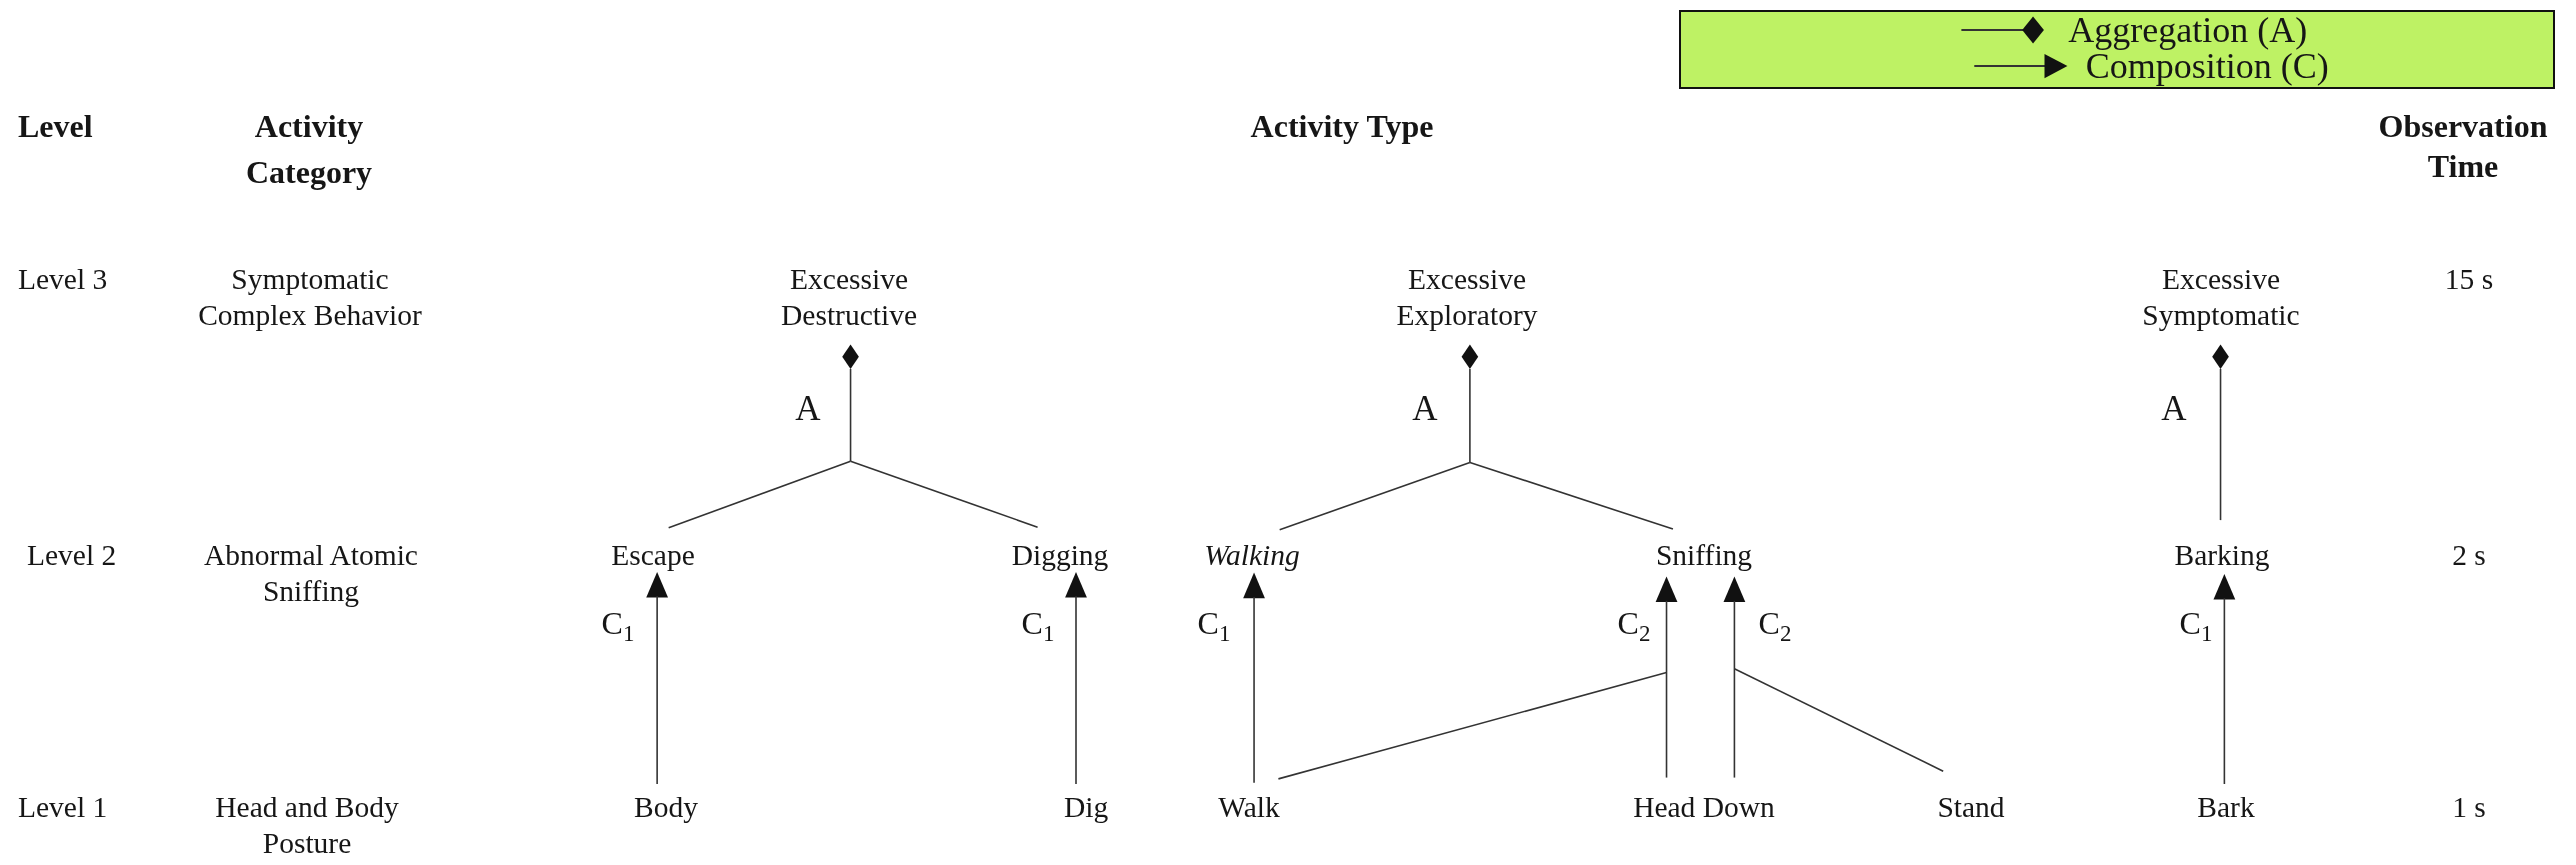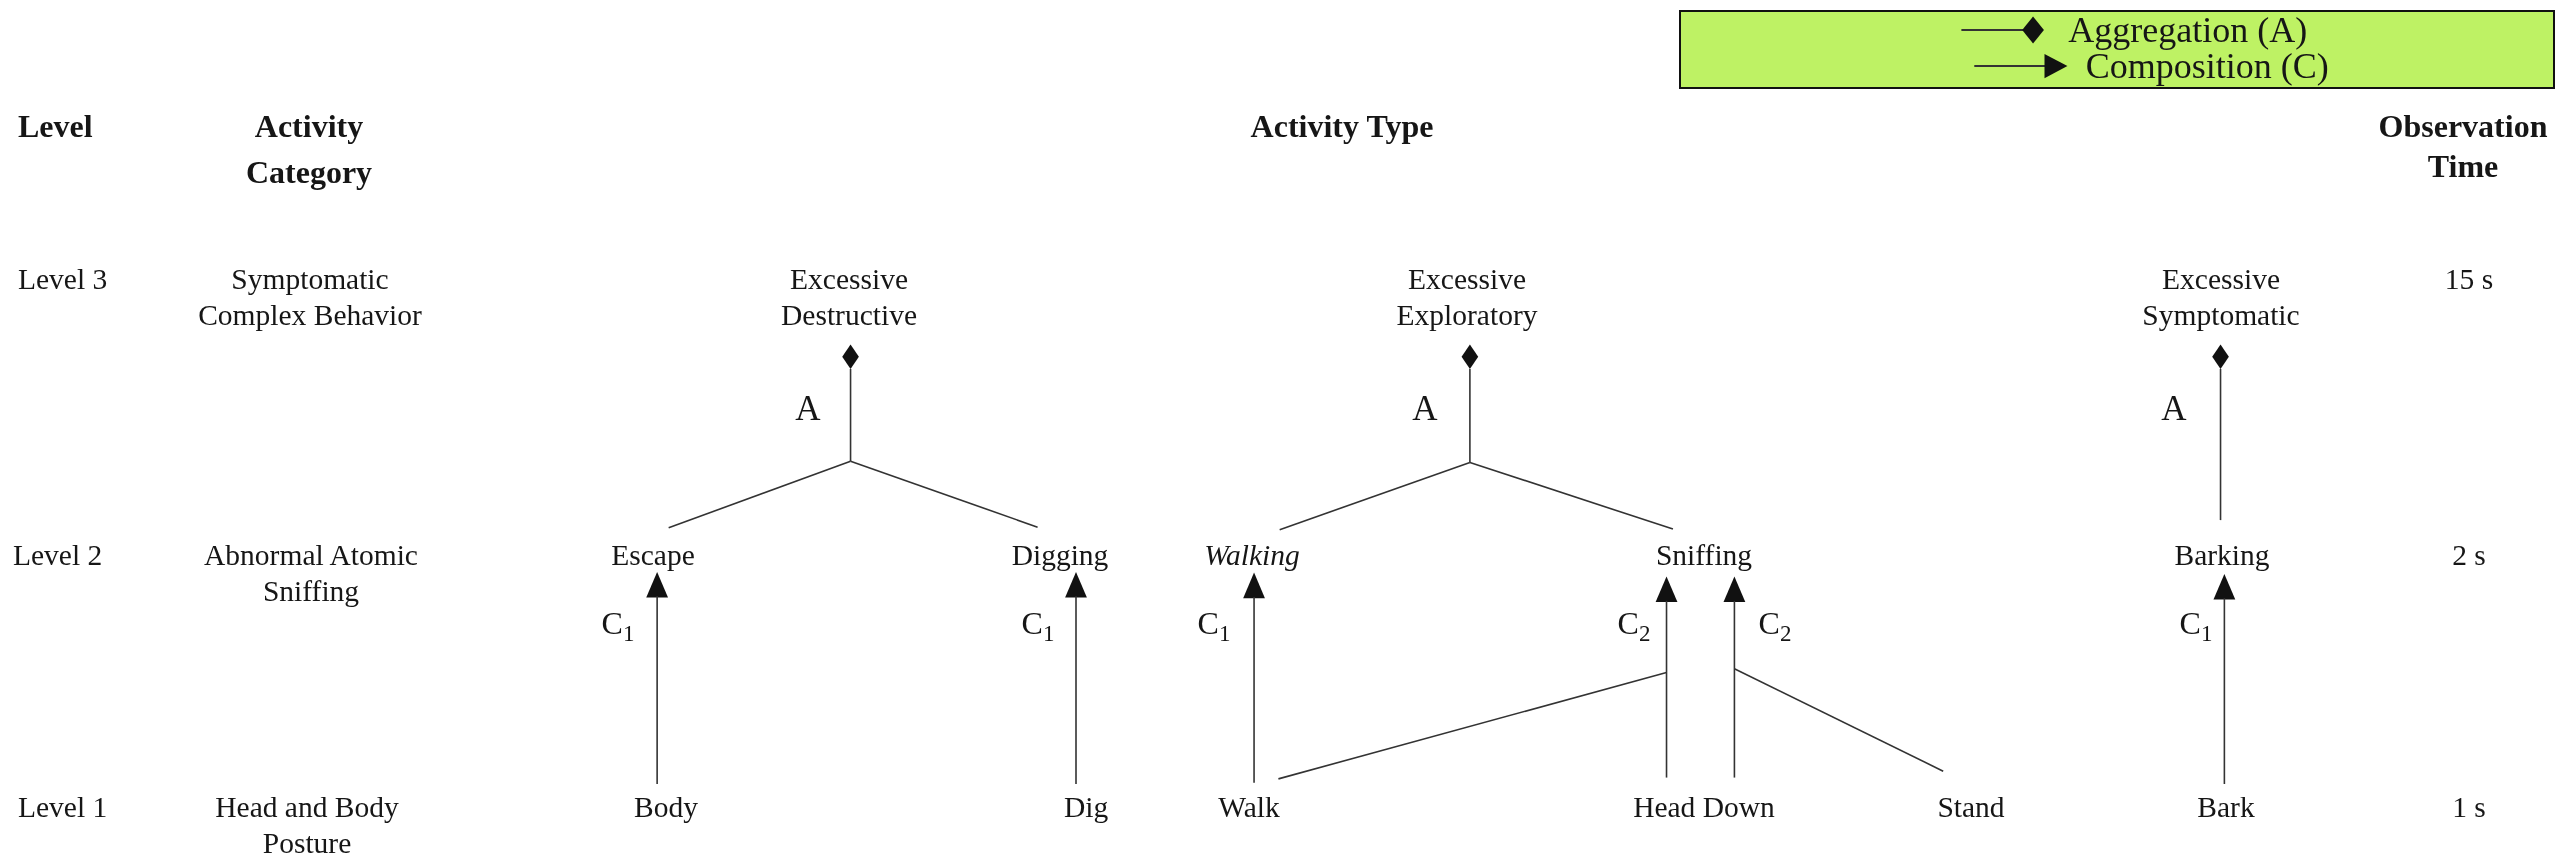"Level 2" div.abs { left: 13px -> 27px }
